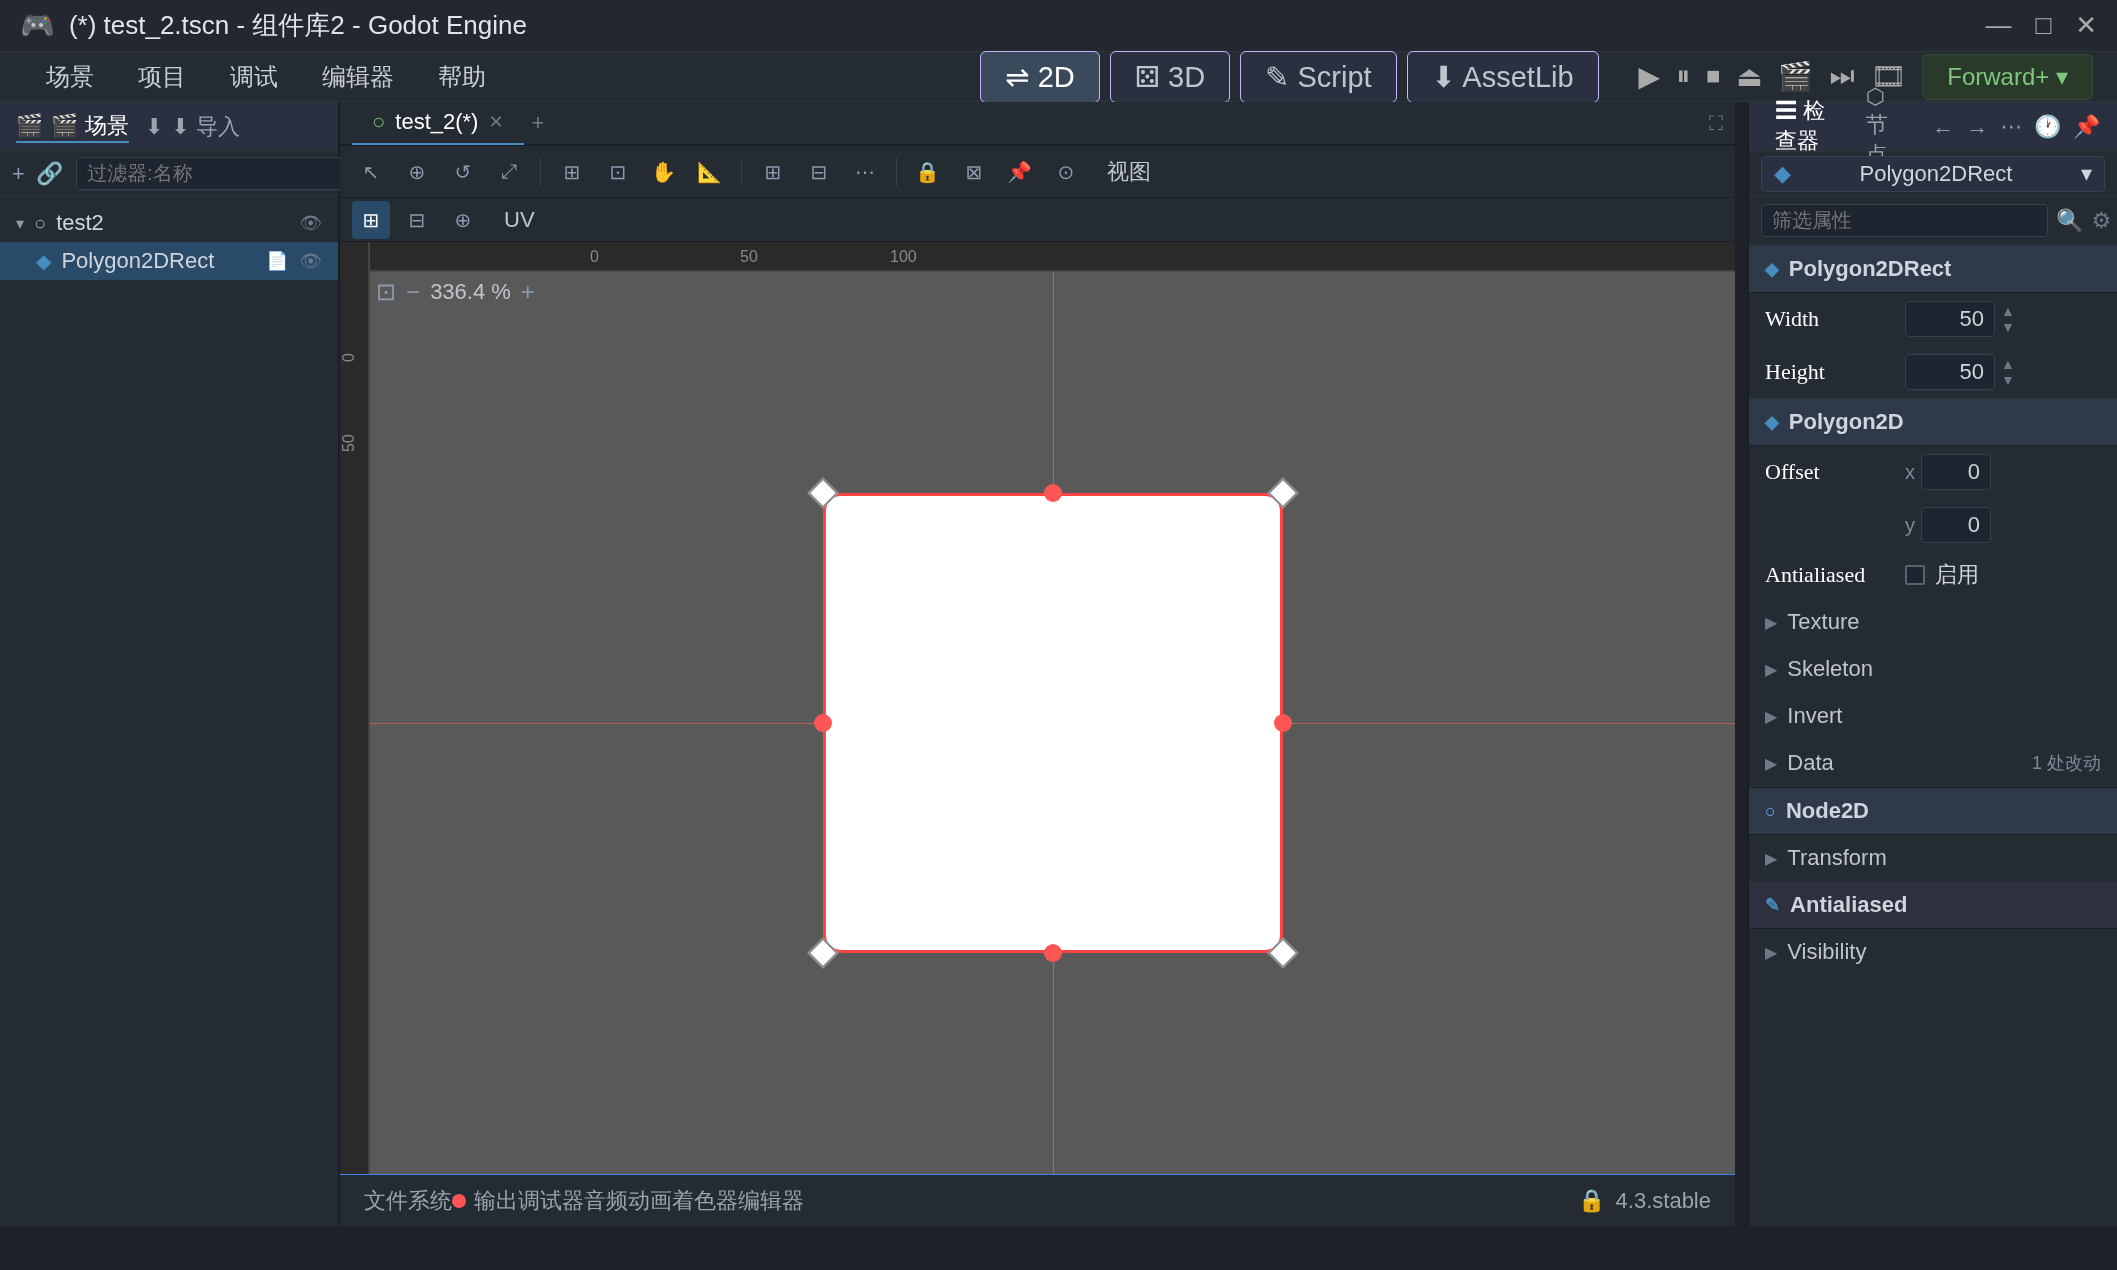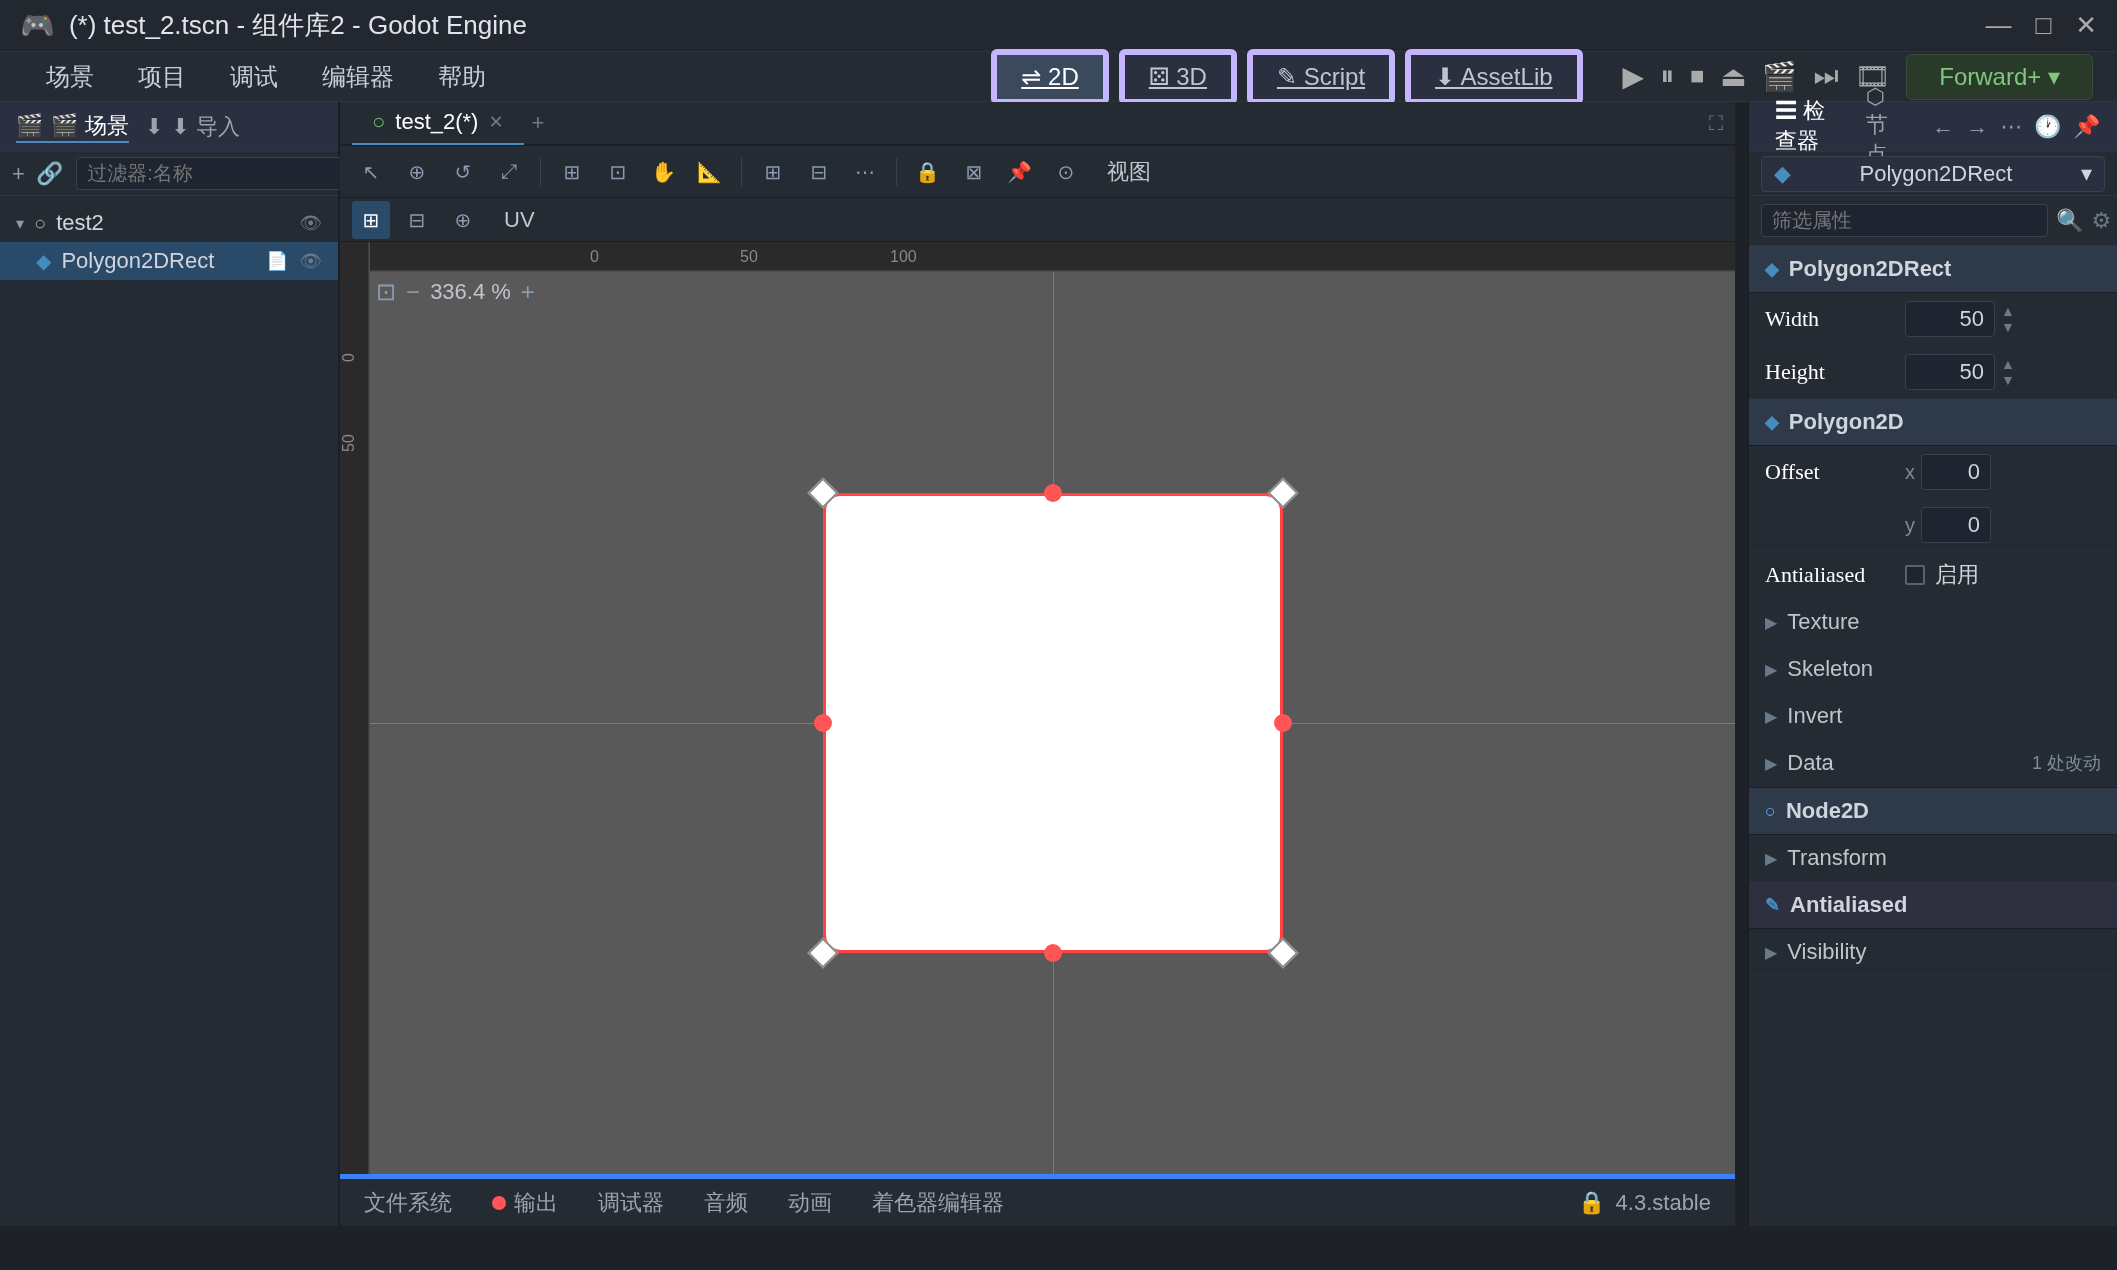"⇌ 2D" .mode-btn { border: 6px solid #c4b5fd -> 1px solid #c4b5fd; font-size: 24px -> 29px; text-decoration: underline -> none }
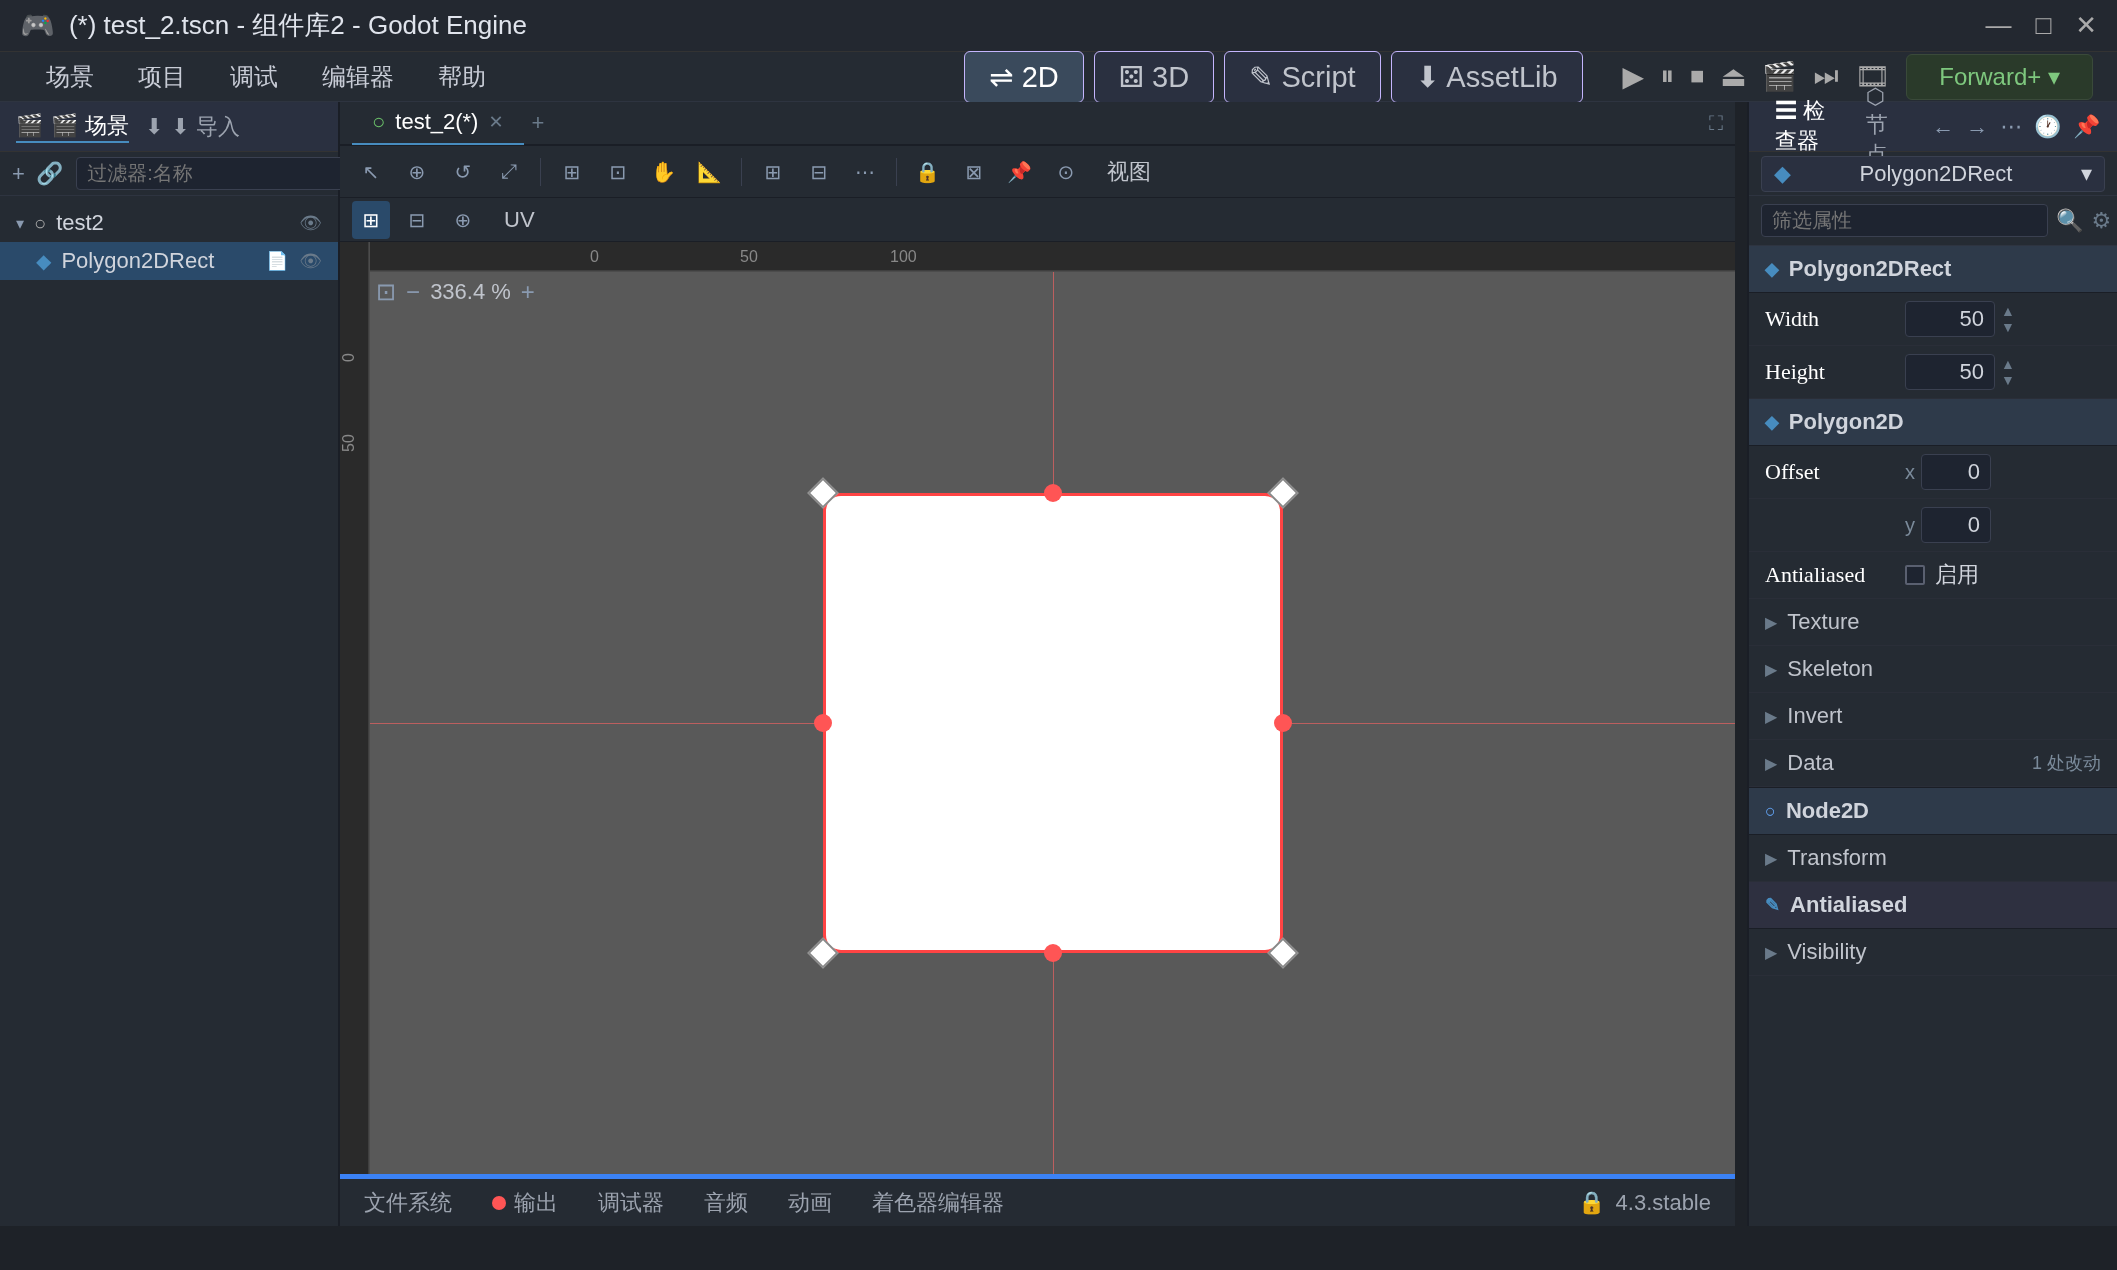"Forward+ ▾" .forward-btn { padding: 8px 32px -> 8px 24px }
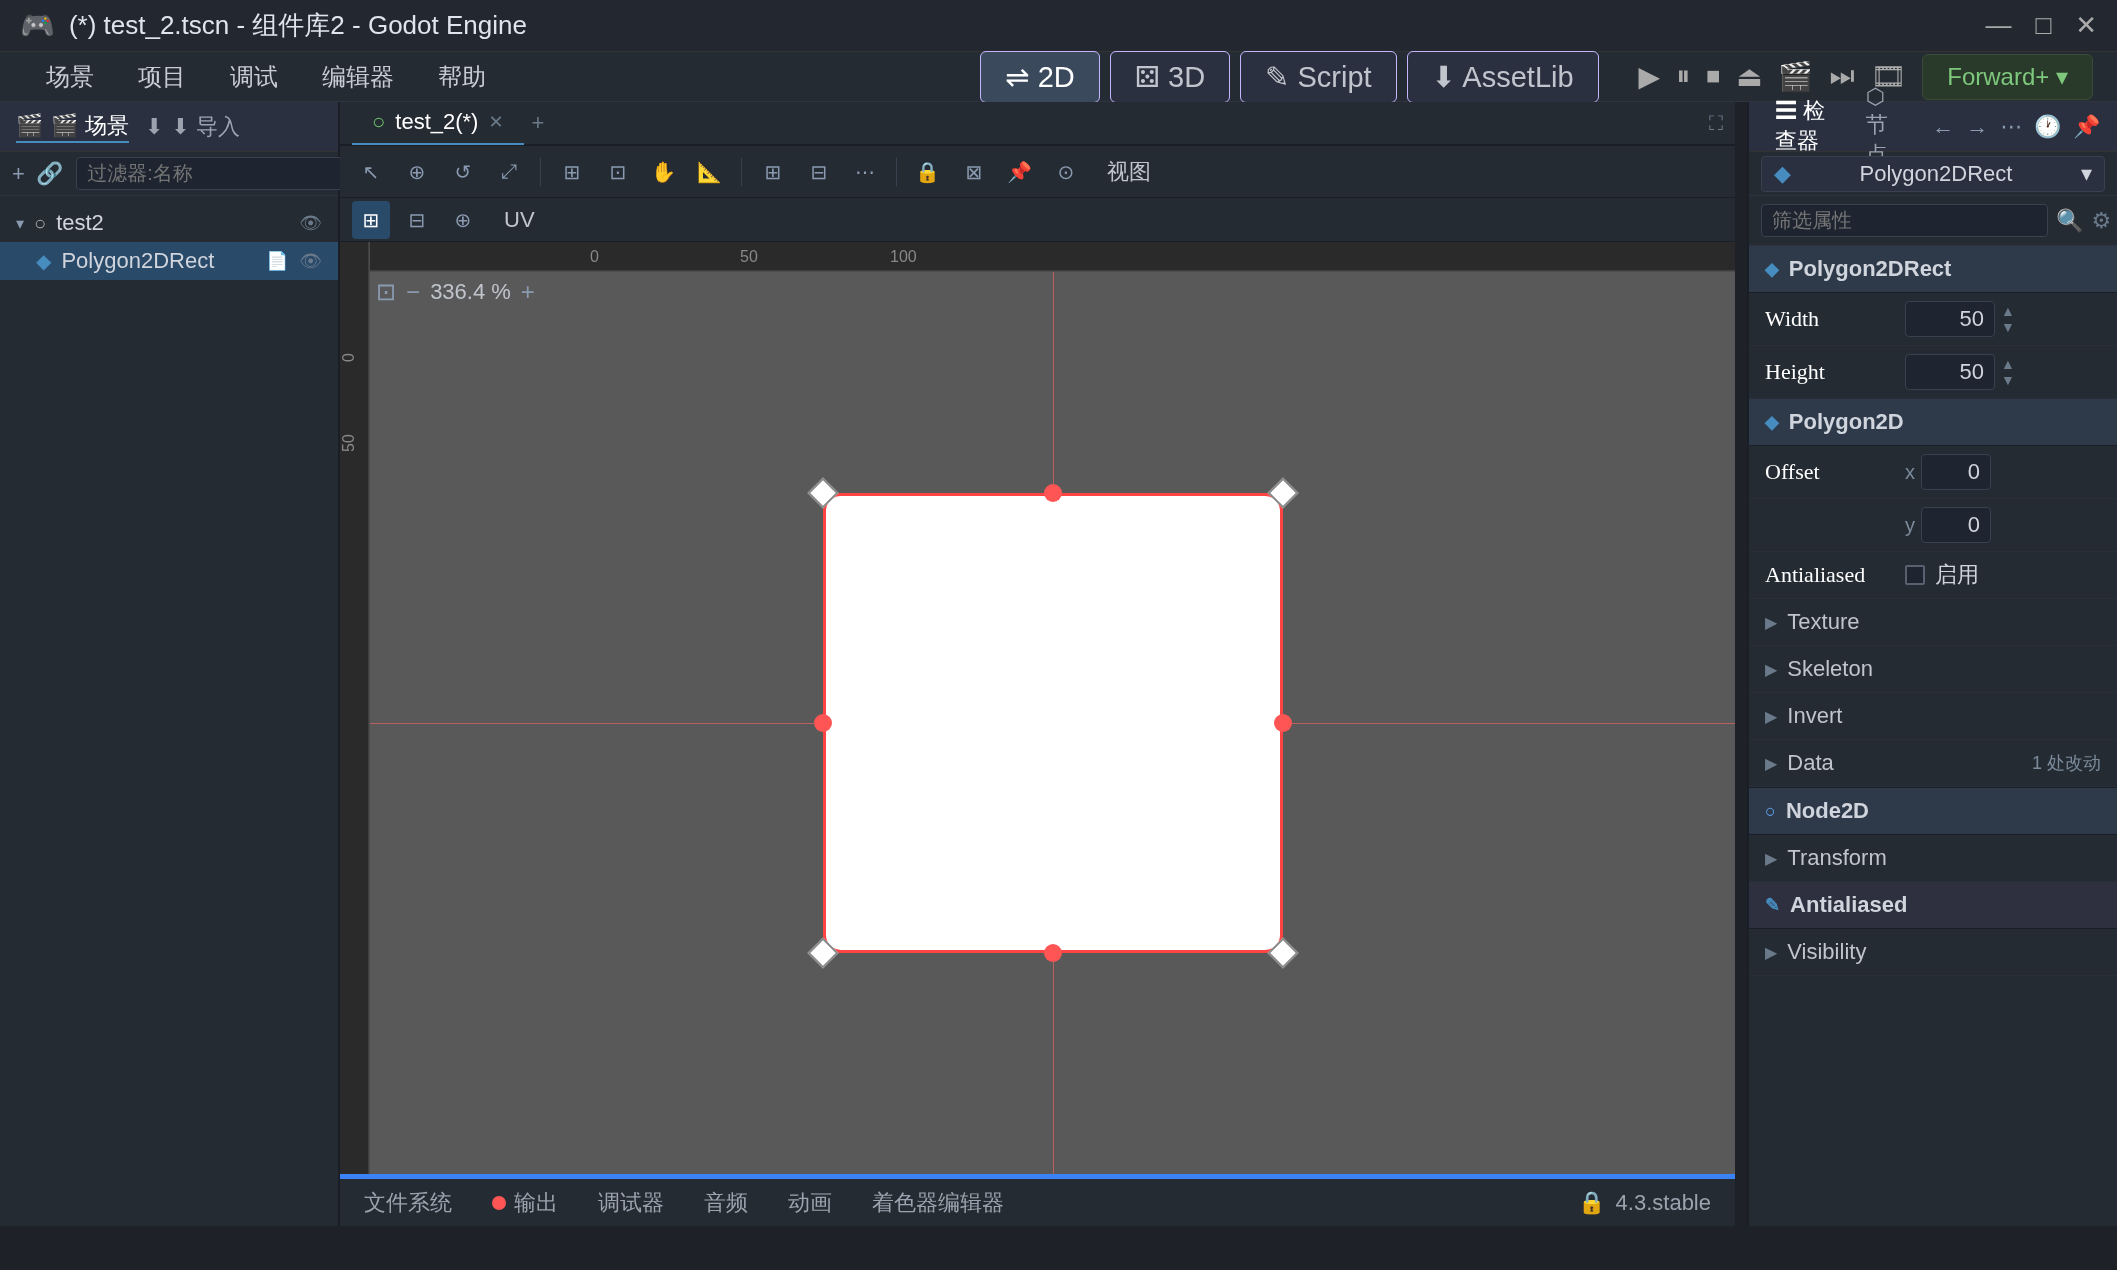"文件系统" .canvas-bottom { border-top: 5px solid #3b82f6 -> 1px solid #3b82f6; gap: 40px -> none }
